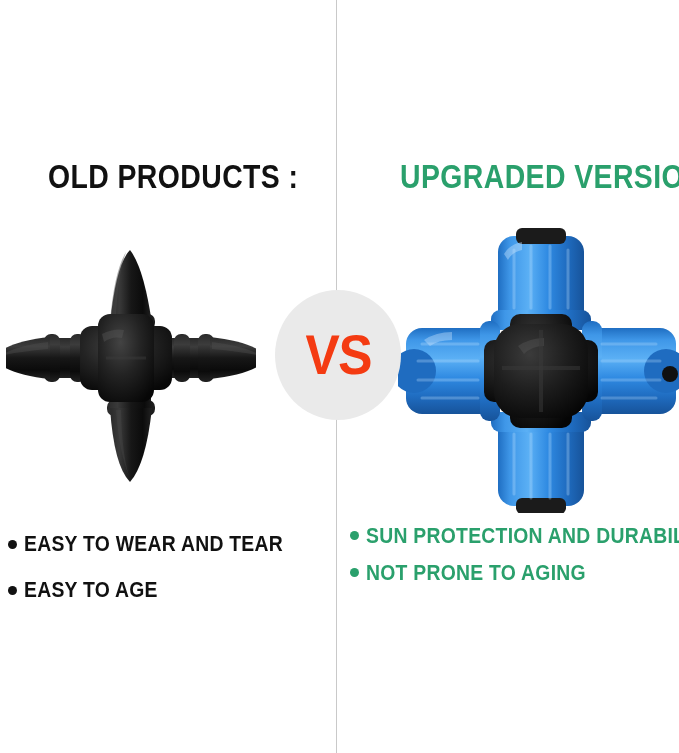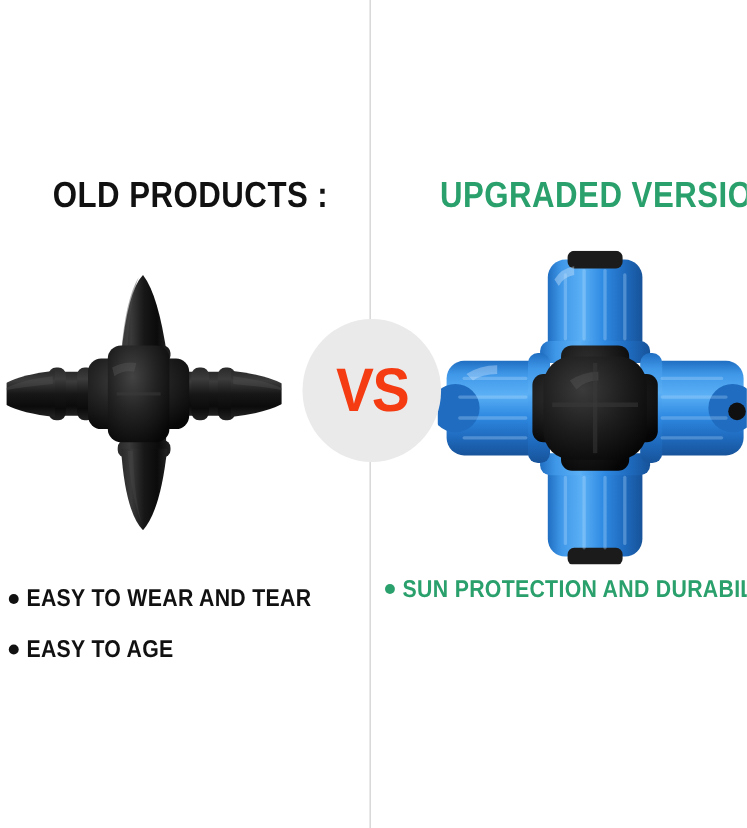"NOT PRONE TO AGING" li.bullet-item { html: none -> <li> <span></span> <span>NOT PRONE TO AGING</span> </li> }
